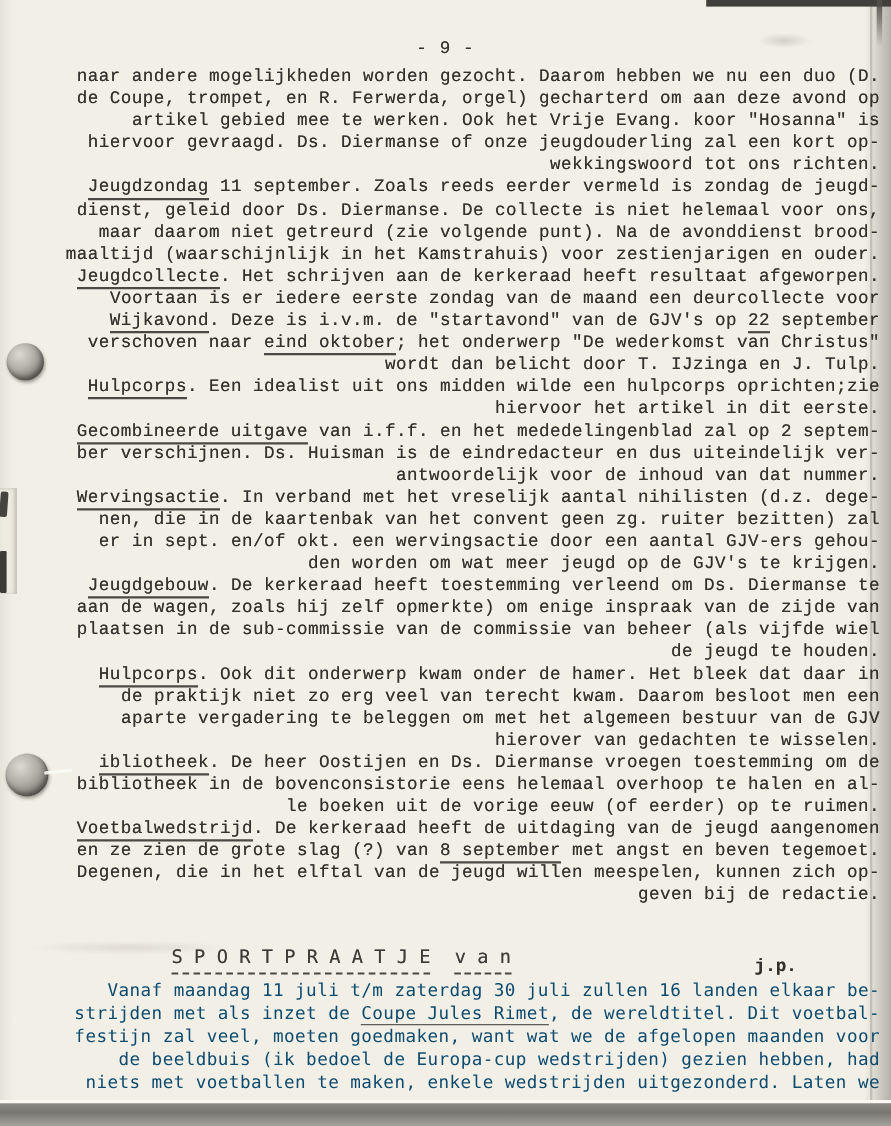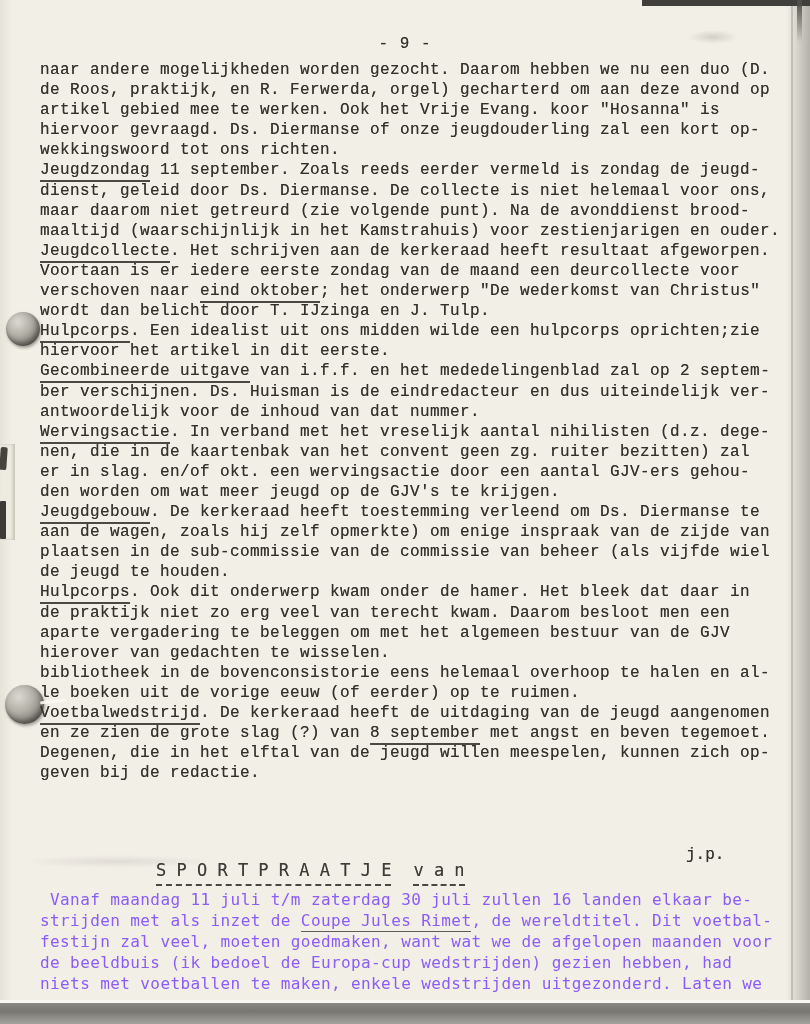"naar andere mogelijkheden worden" .tline { text-align: none -> right }
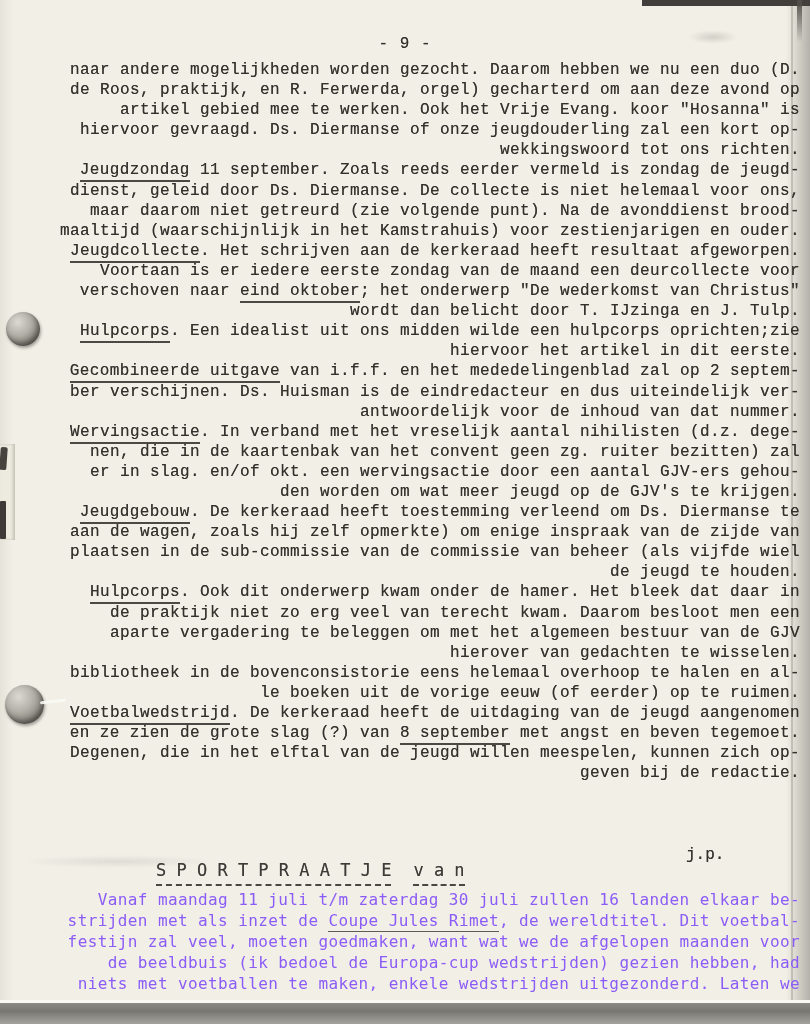"de Roos, praktijk, en R." span { text: Roos, praktijk -> Coupe, trompet }
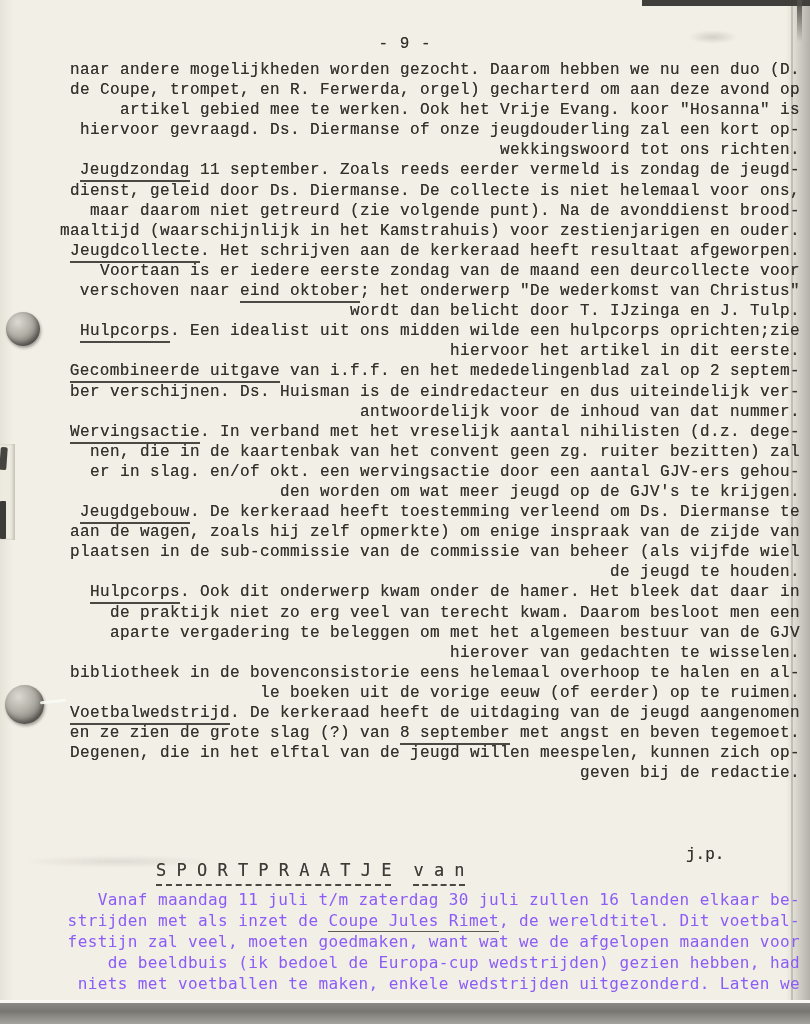"Wijkavond. Deze is i.v.m. de" div.tline { html: none -> <div><span>Wijkavond</span><span>. Deze is i.v.m. de "startavond" van de GJV's op </span><span>22</span><span> september</span></div> }
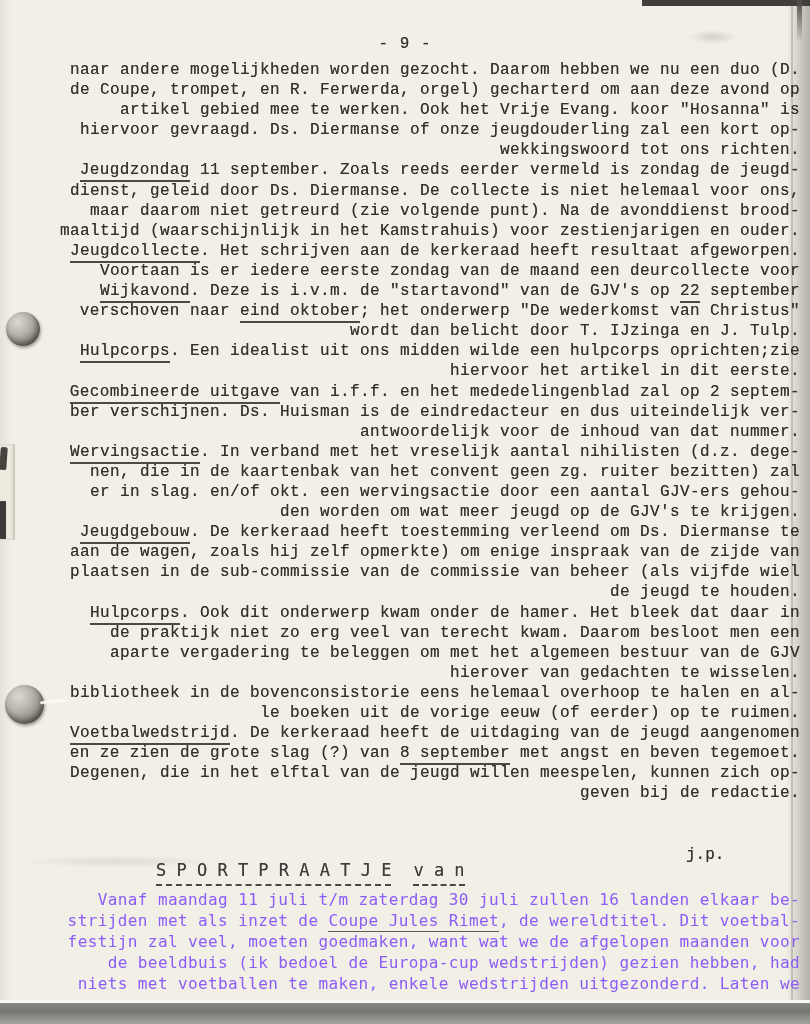"er in slag. en/of okt." span { text: slag -> sept }
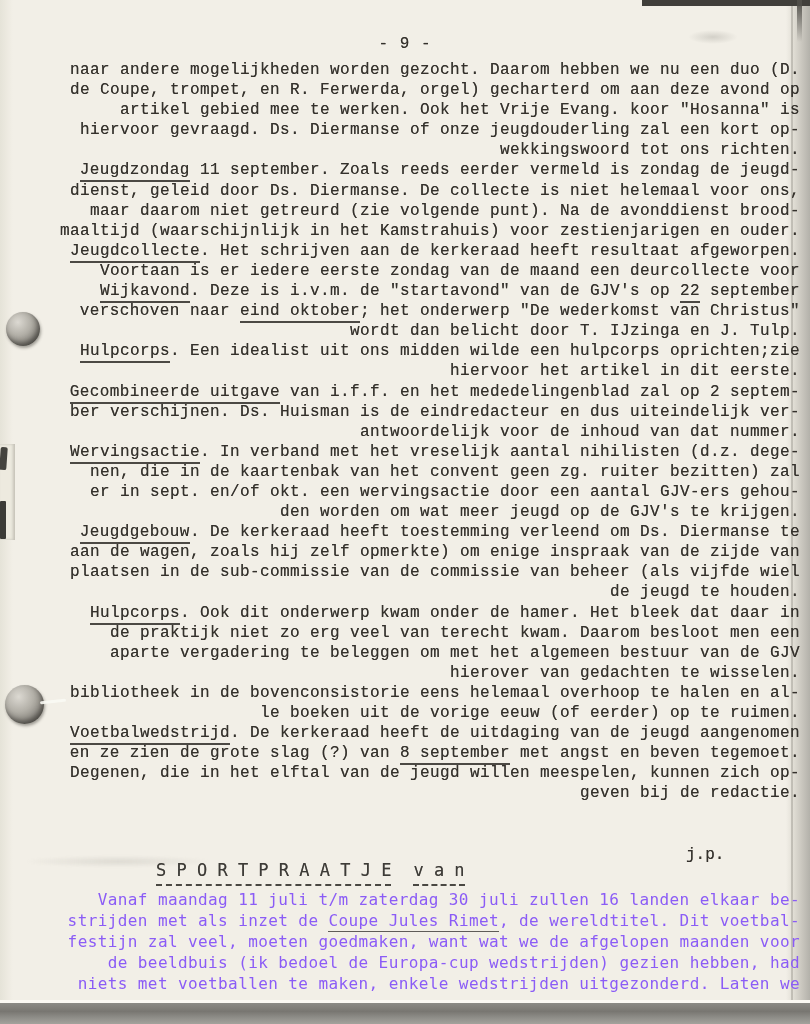"ibliotheek. De heer Oostijen en" div.tline { html: none -> <div><span>ibliotheek</span><span>. De heer Oostijen en Ds. Diermanse vroegen toestemming om de</span></div> }
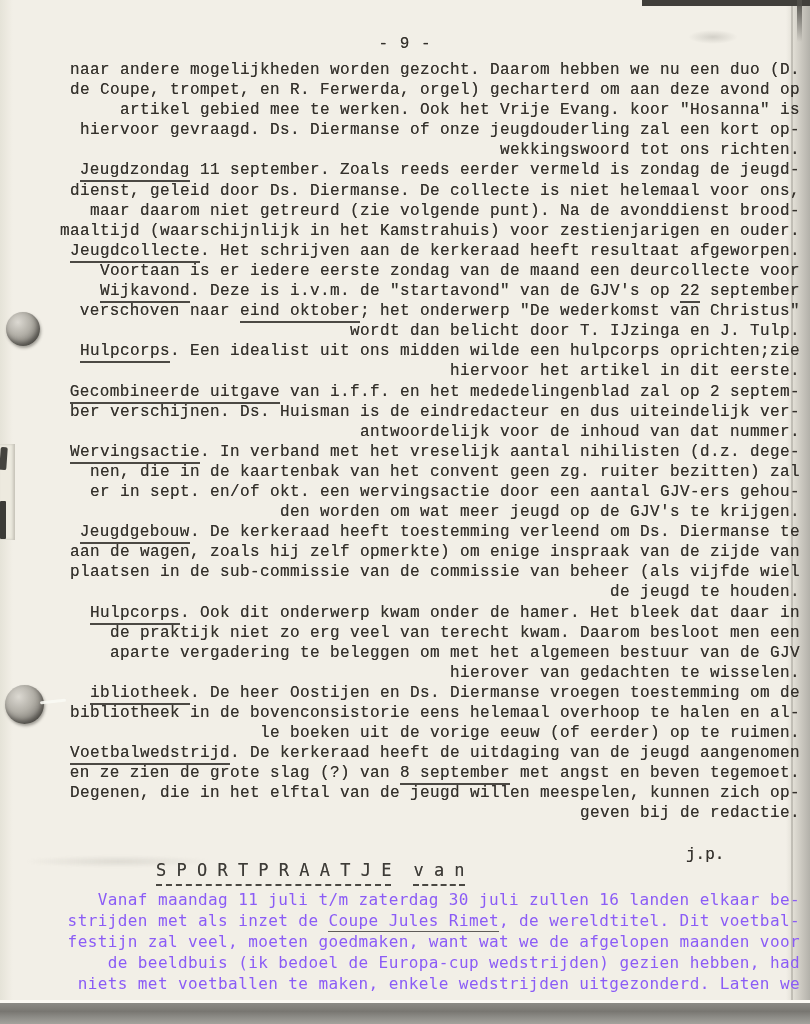"j.p." .signature { font-weight: none -> bold; top: 846px -> 870px }
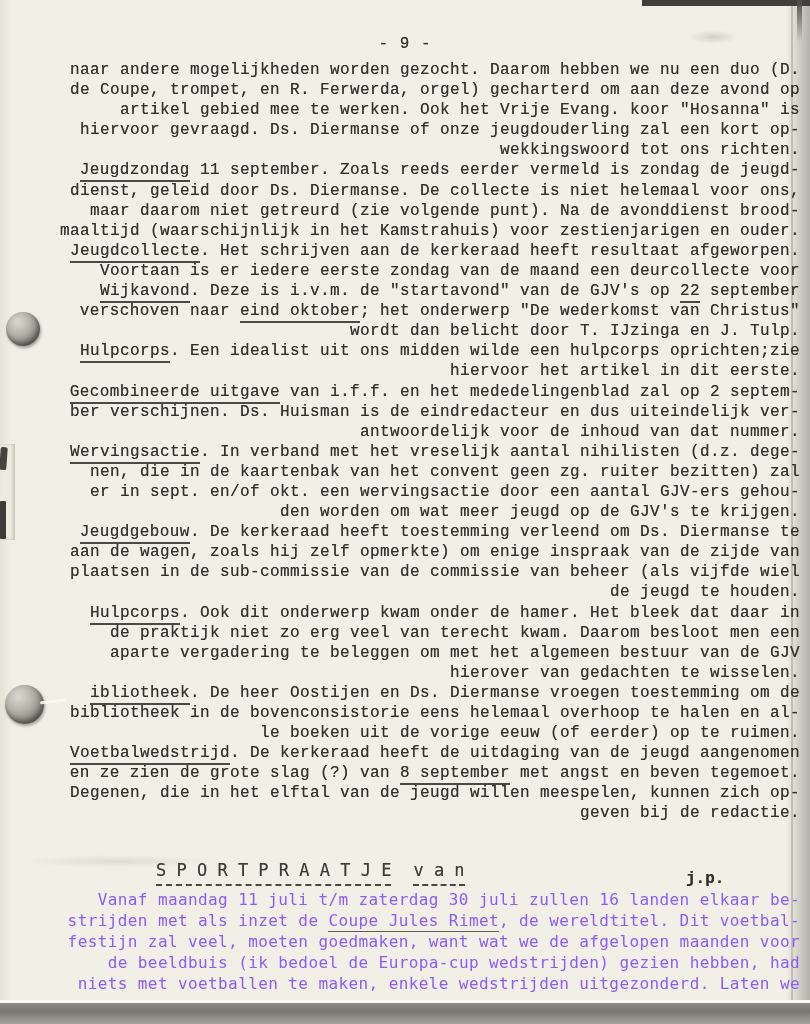"Vanaf maandag 11 juli t/m" div.sport-text { color: #8b5cf6 -> #0c4a6e }
